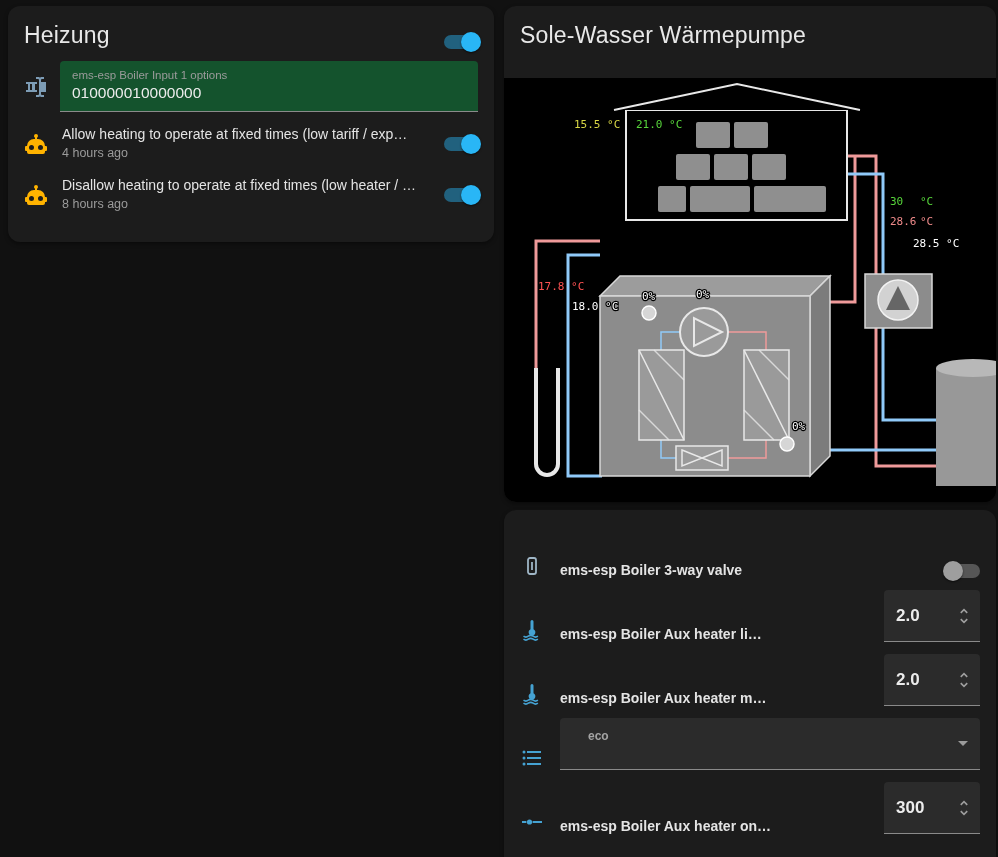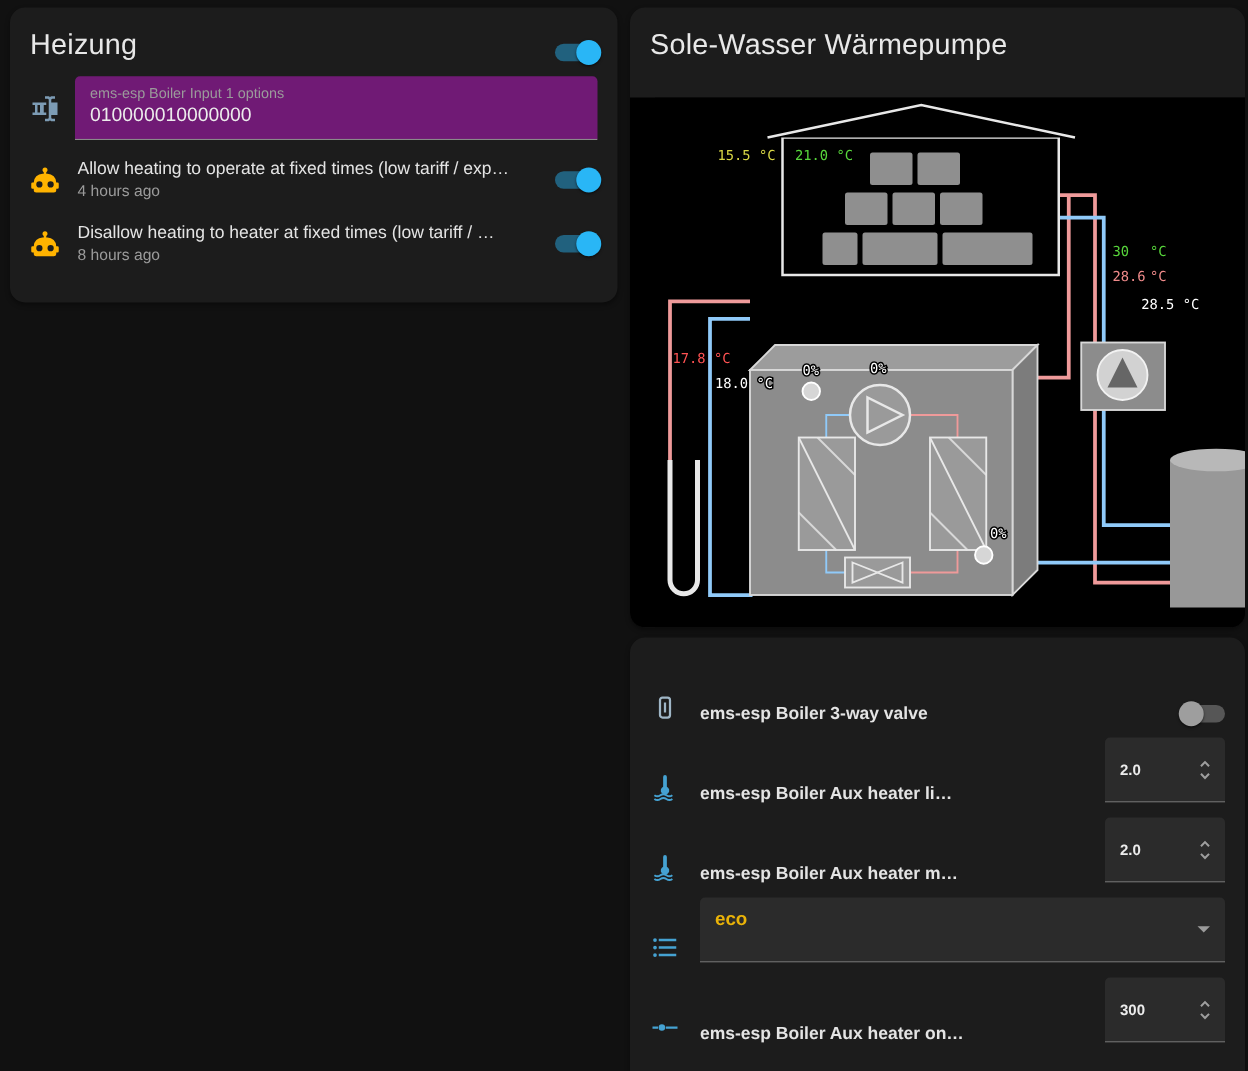"ems-esp Boiler Input 1 options" .textfield { background: #701a75 -> #14532d }
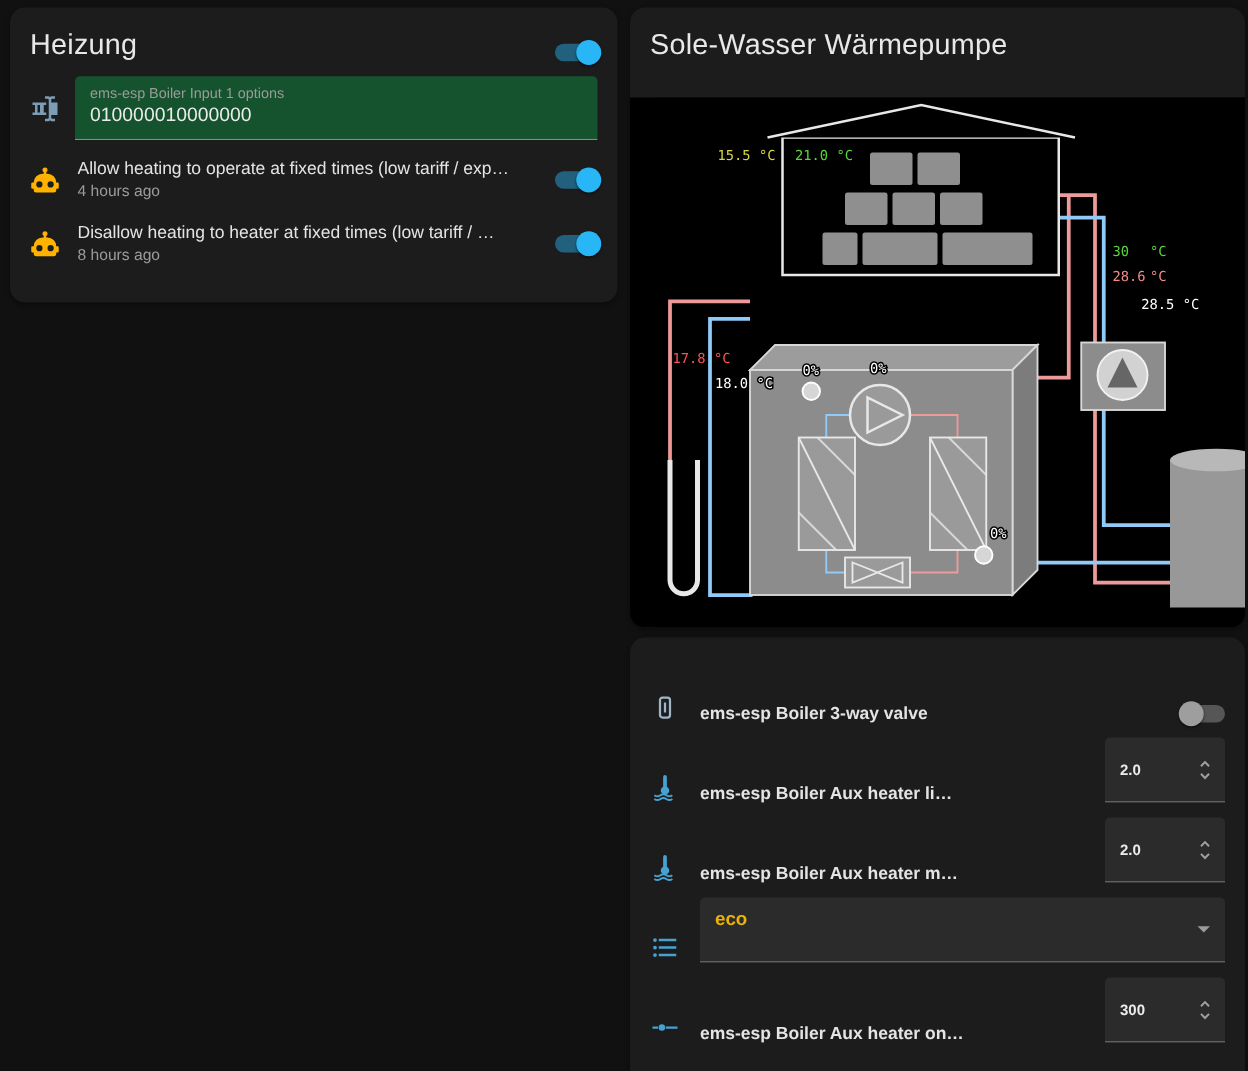"Disallow heating to heater at" div.auto-name { text: heater at fixed times (low tariff -> operate at fixed times (low heater }
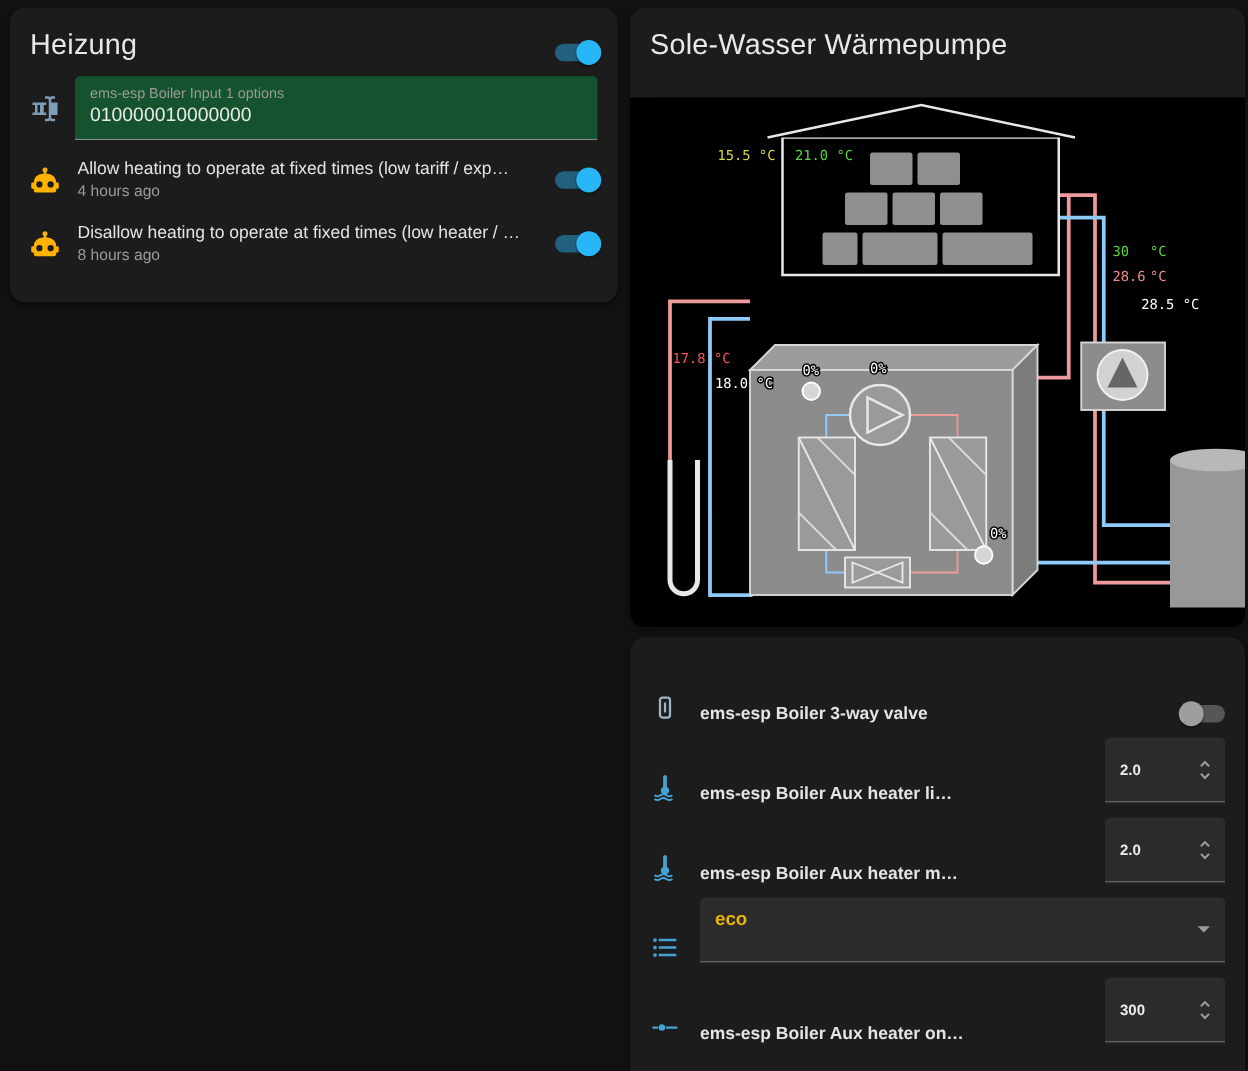"2.0" .num-value { font-size: 12px -> 17px }
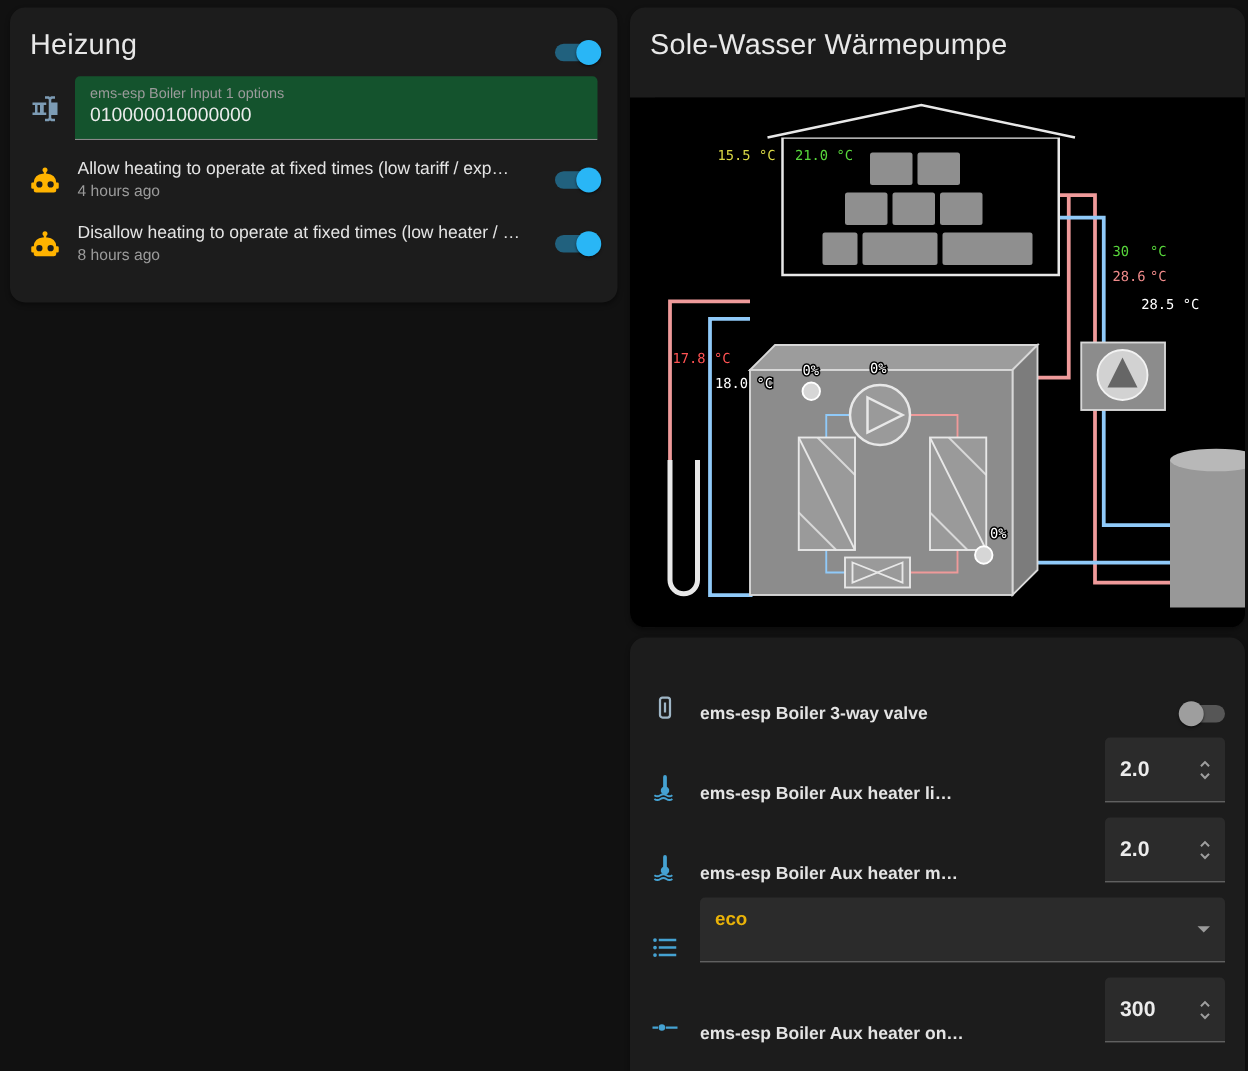"eco" .sel-value { color: #eab308 -> #a3a3a3; font-size: 15px -> 12px; margin-left: none -> 16px }
